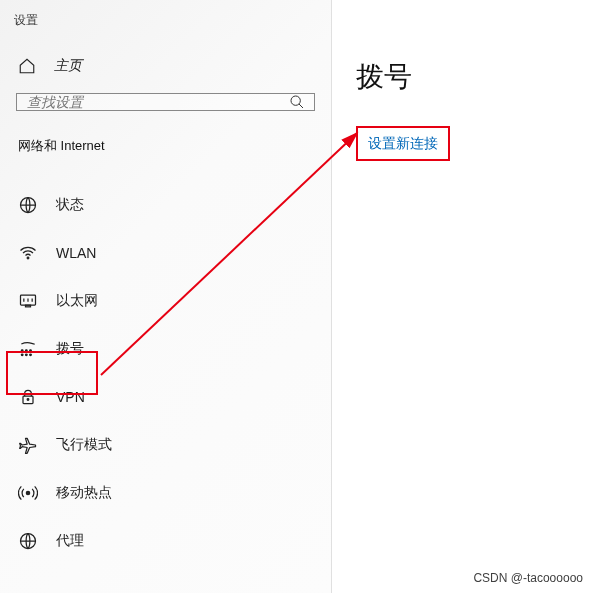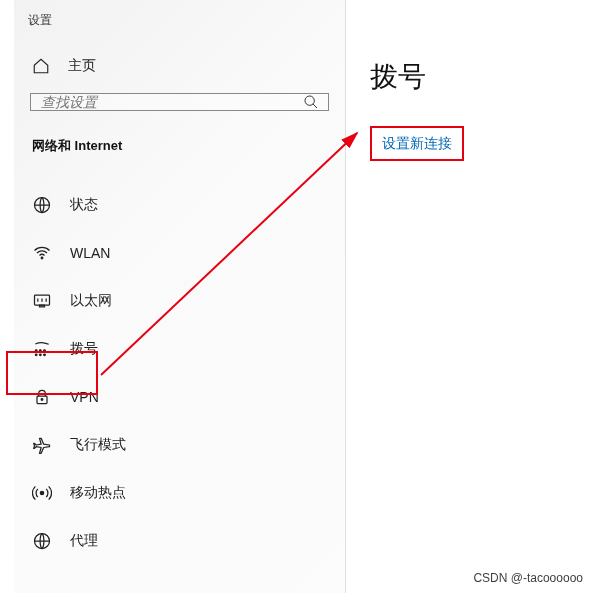"设置" .window { padding-left: 14px -> none }
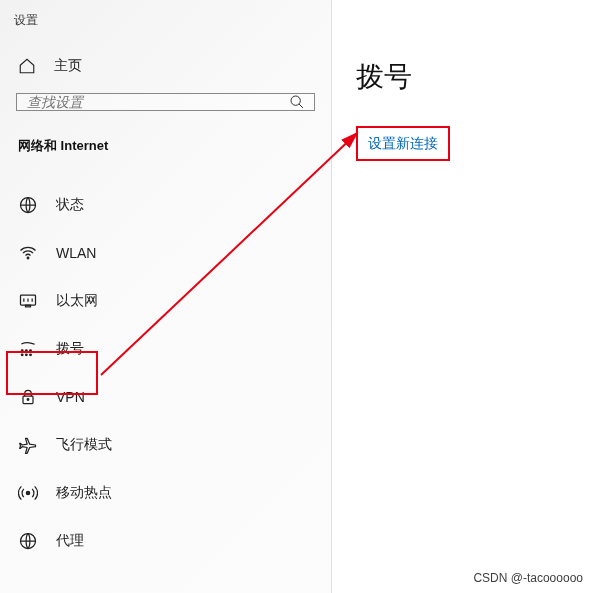"主页" .home-row { font-style: none -> italic }
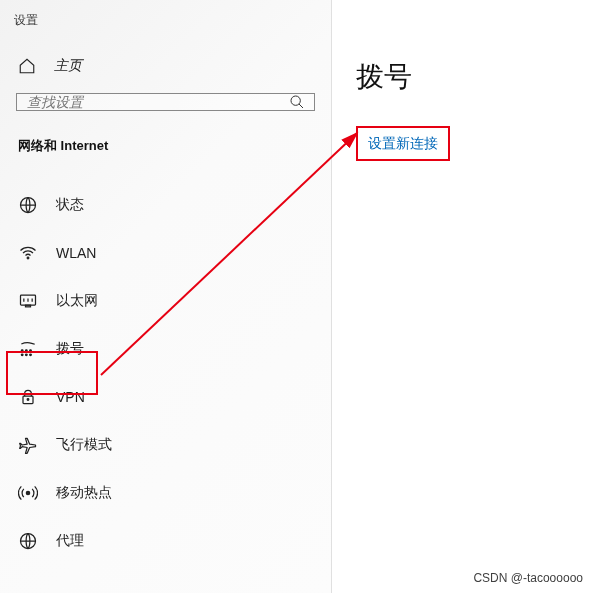"网络和 Internet" .section-header { font-weight: 700 -> 400 }
